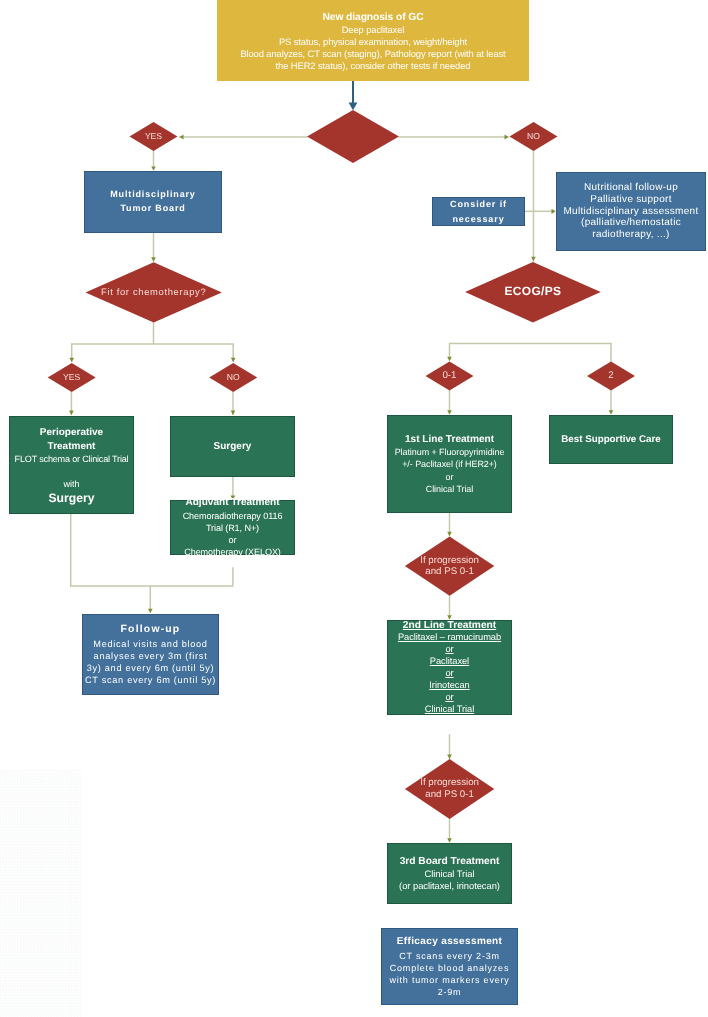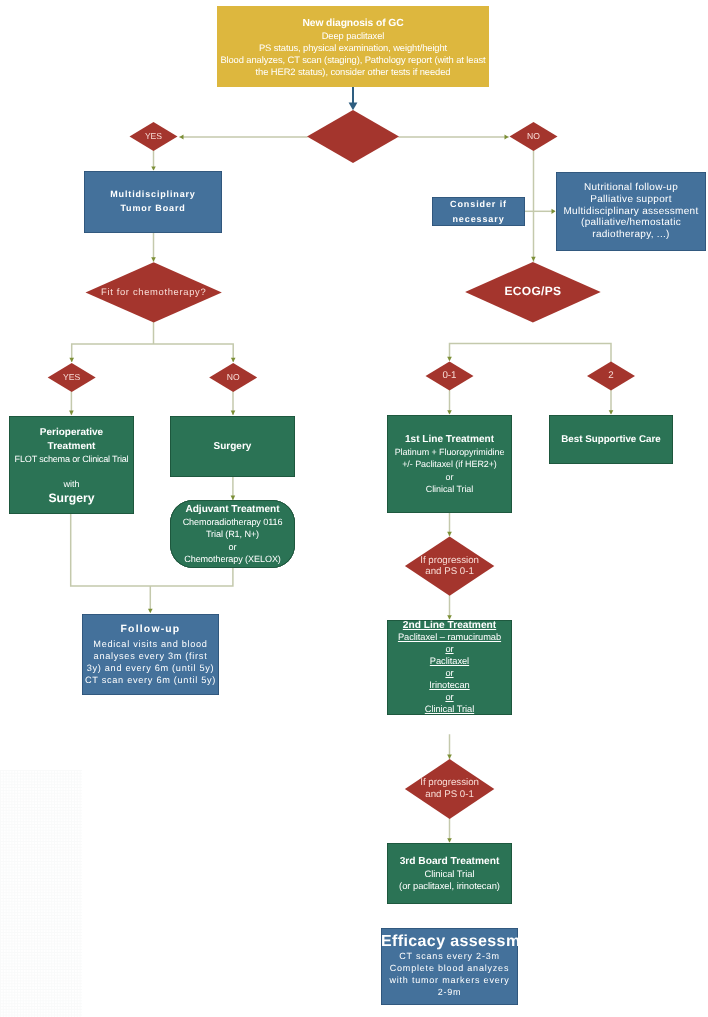"New diagnosis of GC" div.node { margin-top: 6px -> none; width: 272px -> 312px }
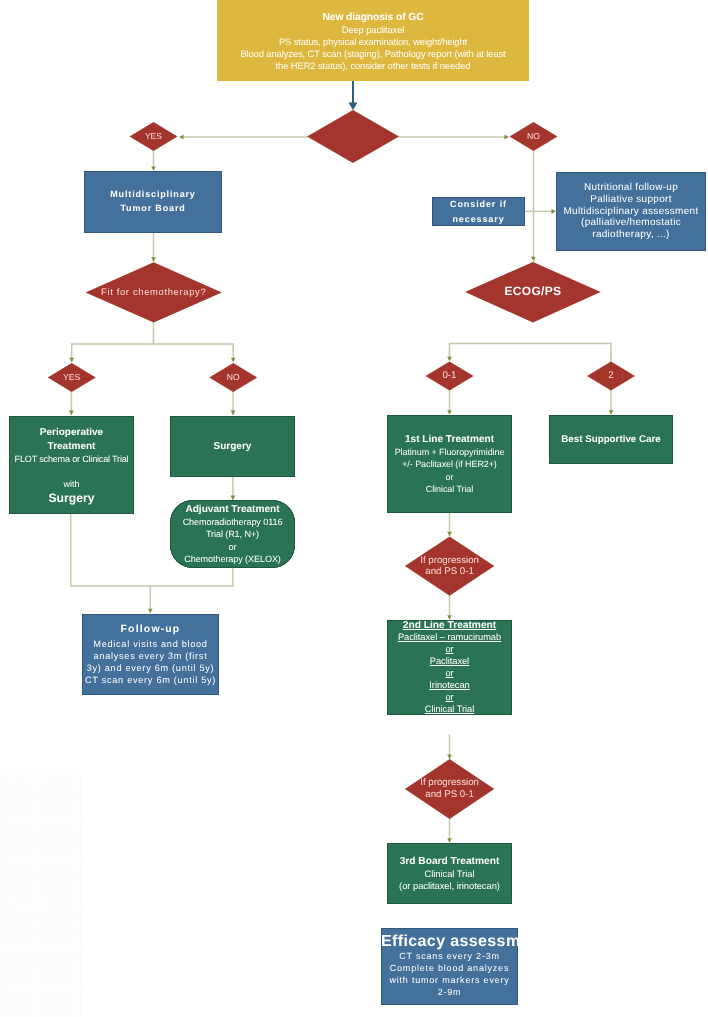"Adjuvant Treatment" div.node { border-radius: 23px -> none; height: 68px -> 55px }
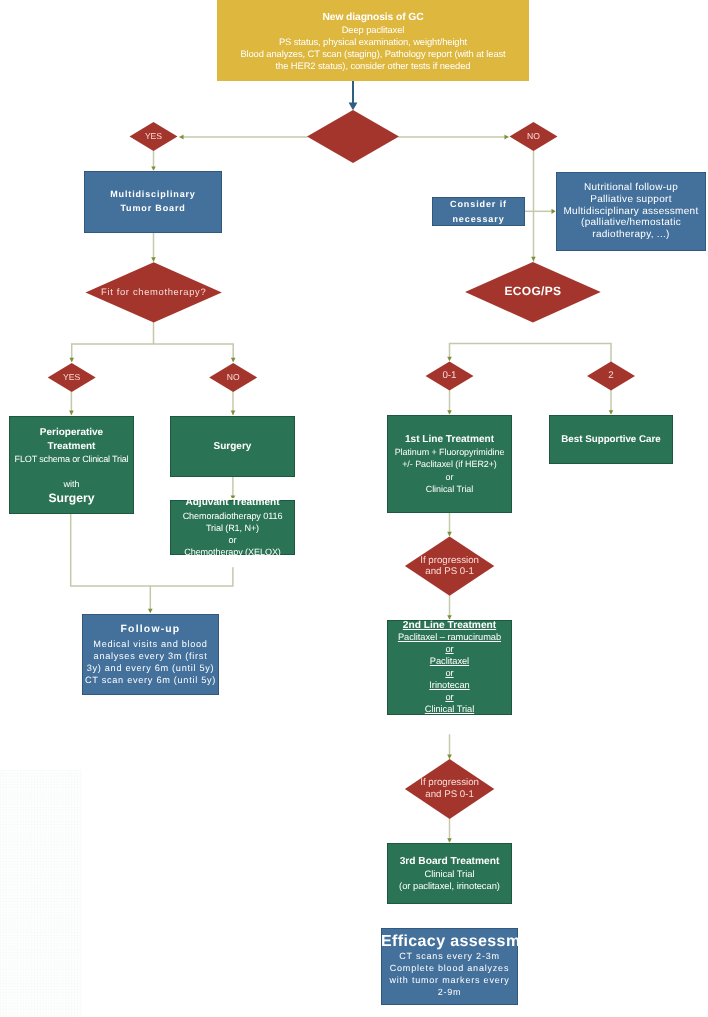"Efficacy assessment" div.b { font-size: 16px -> 10px }
